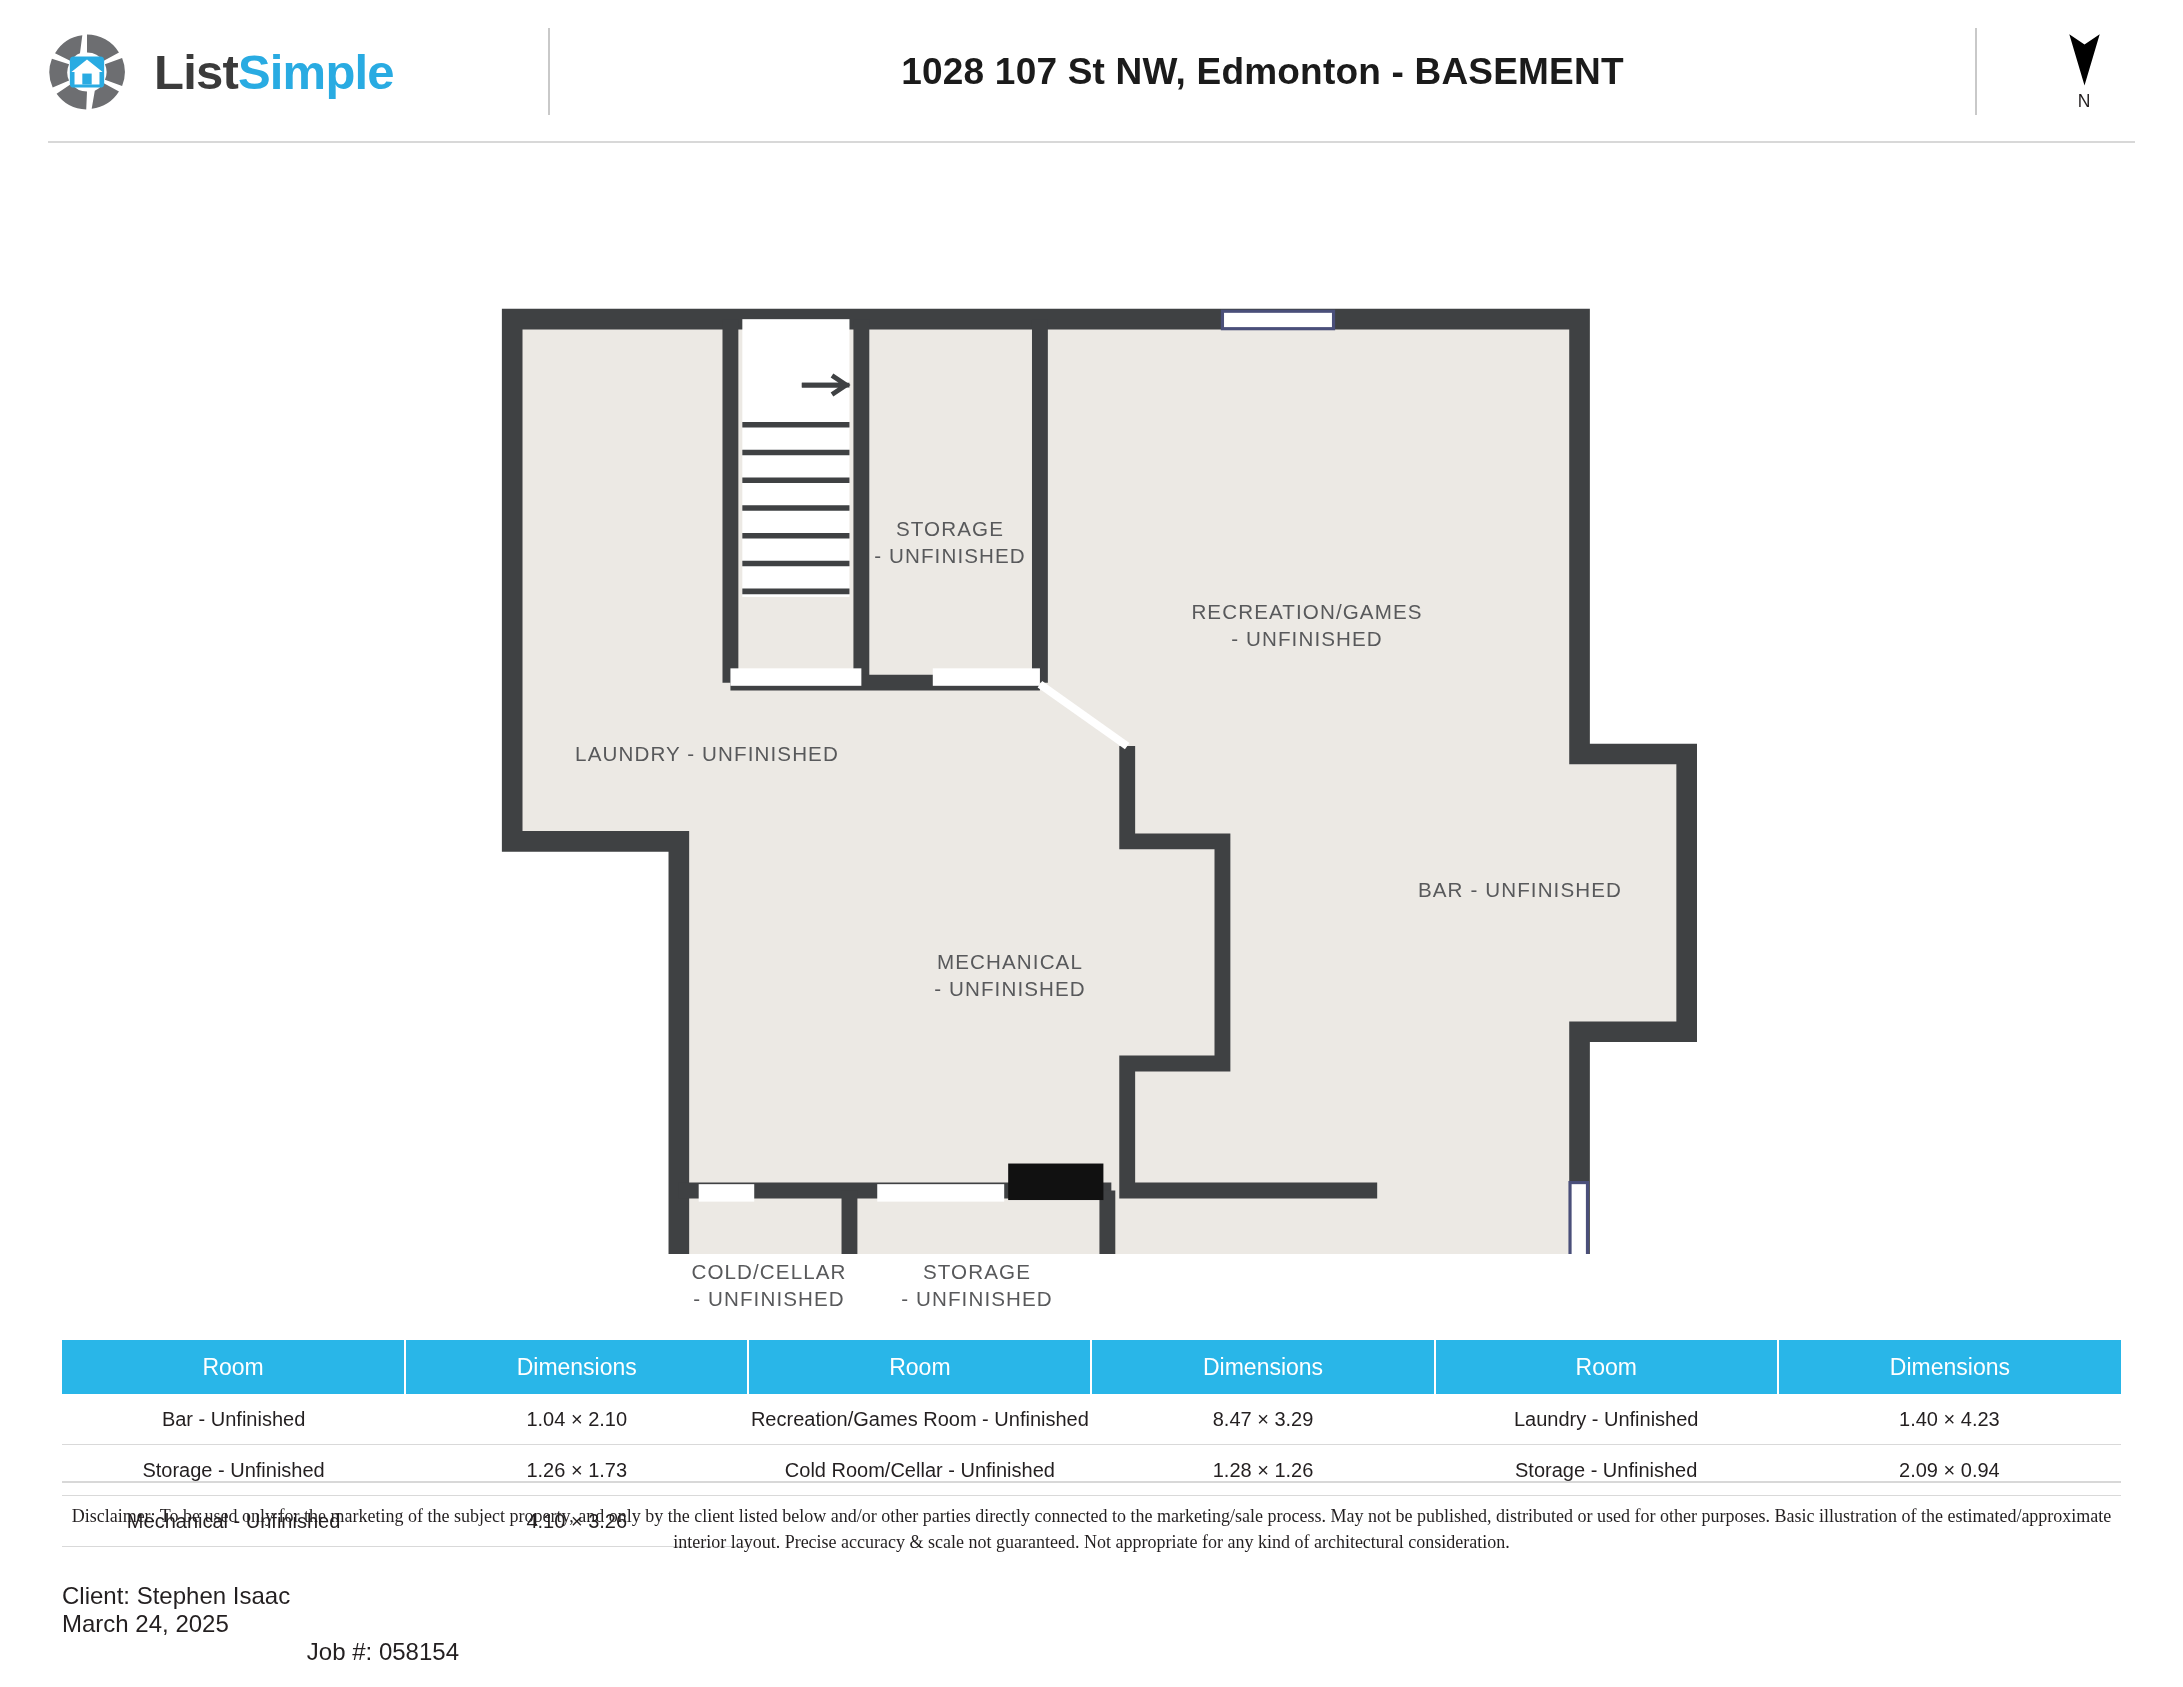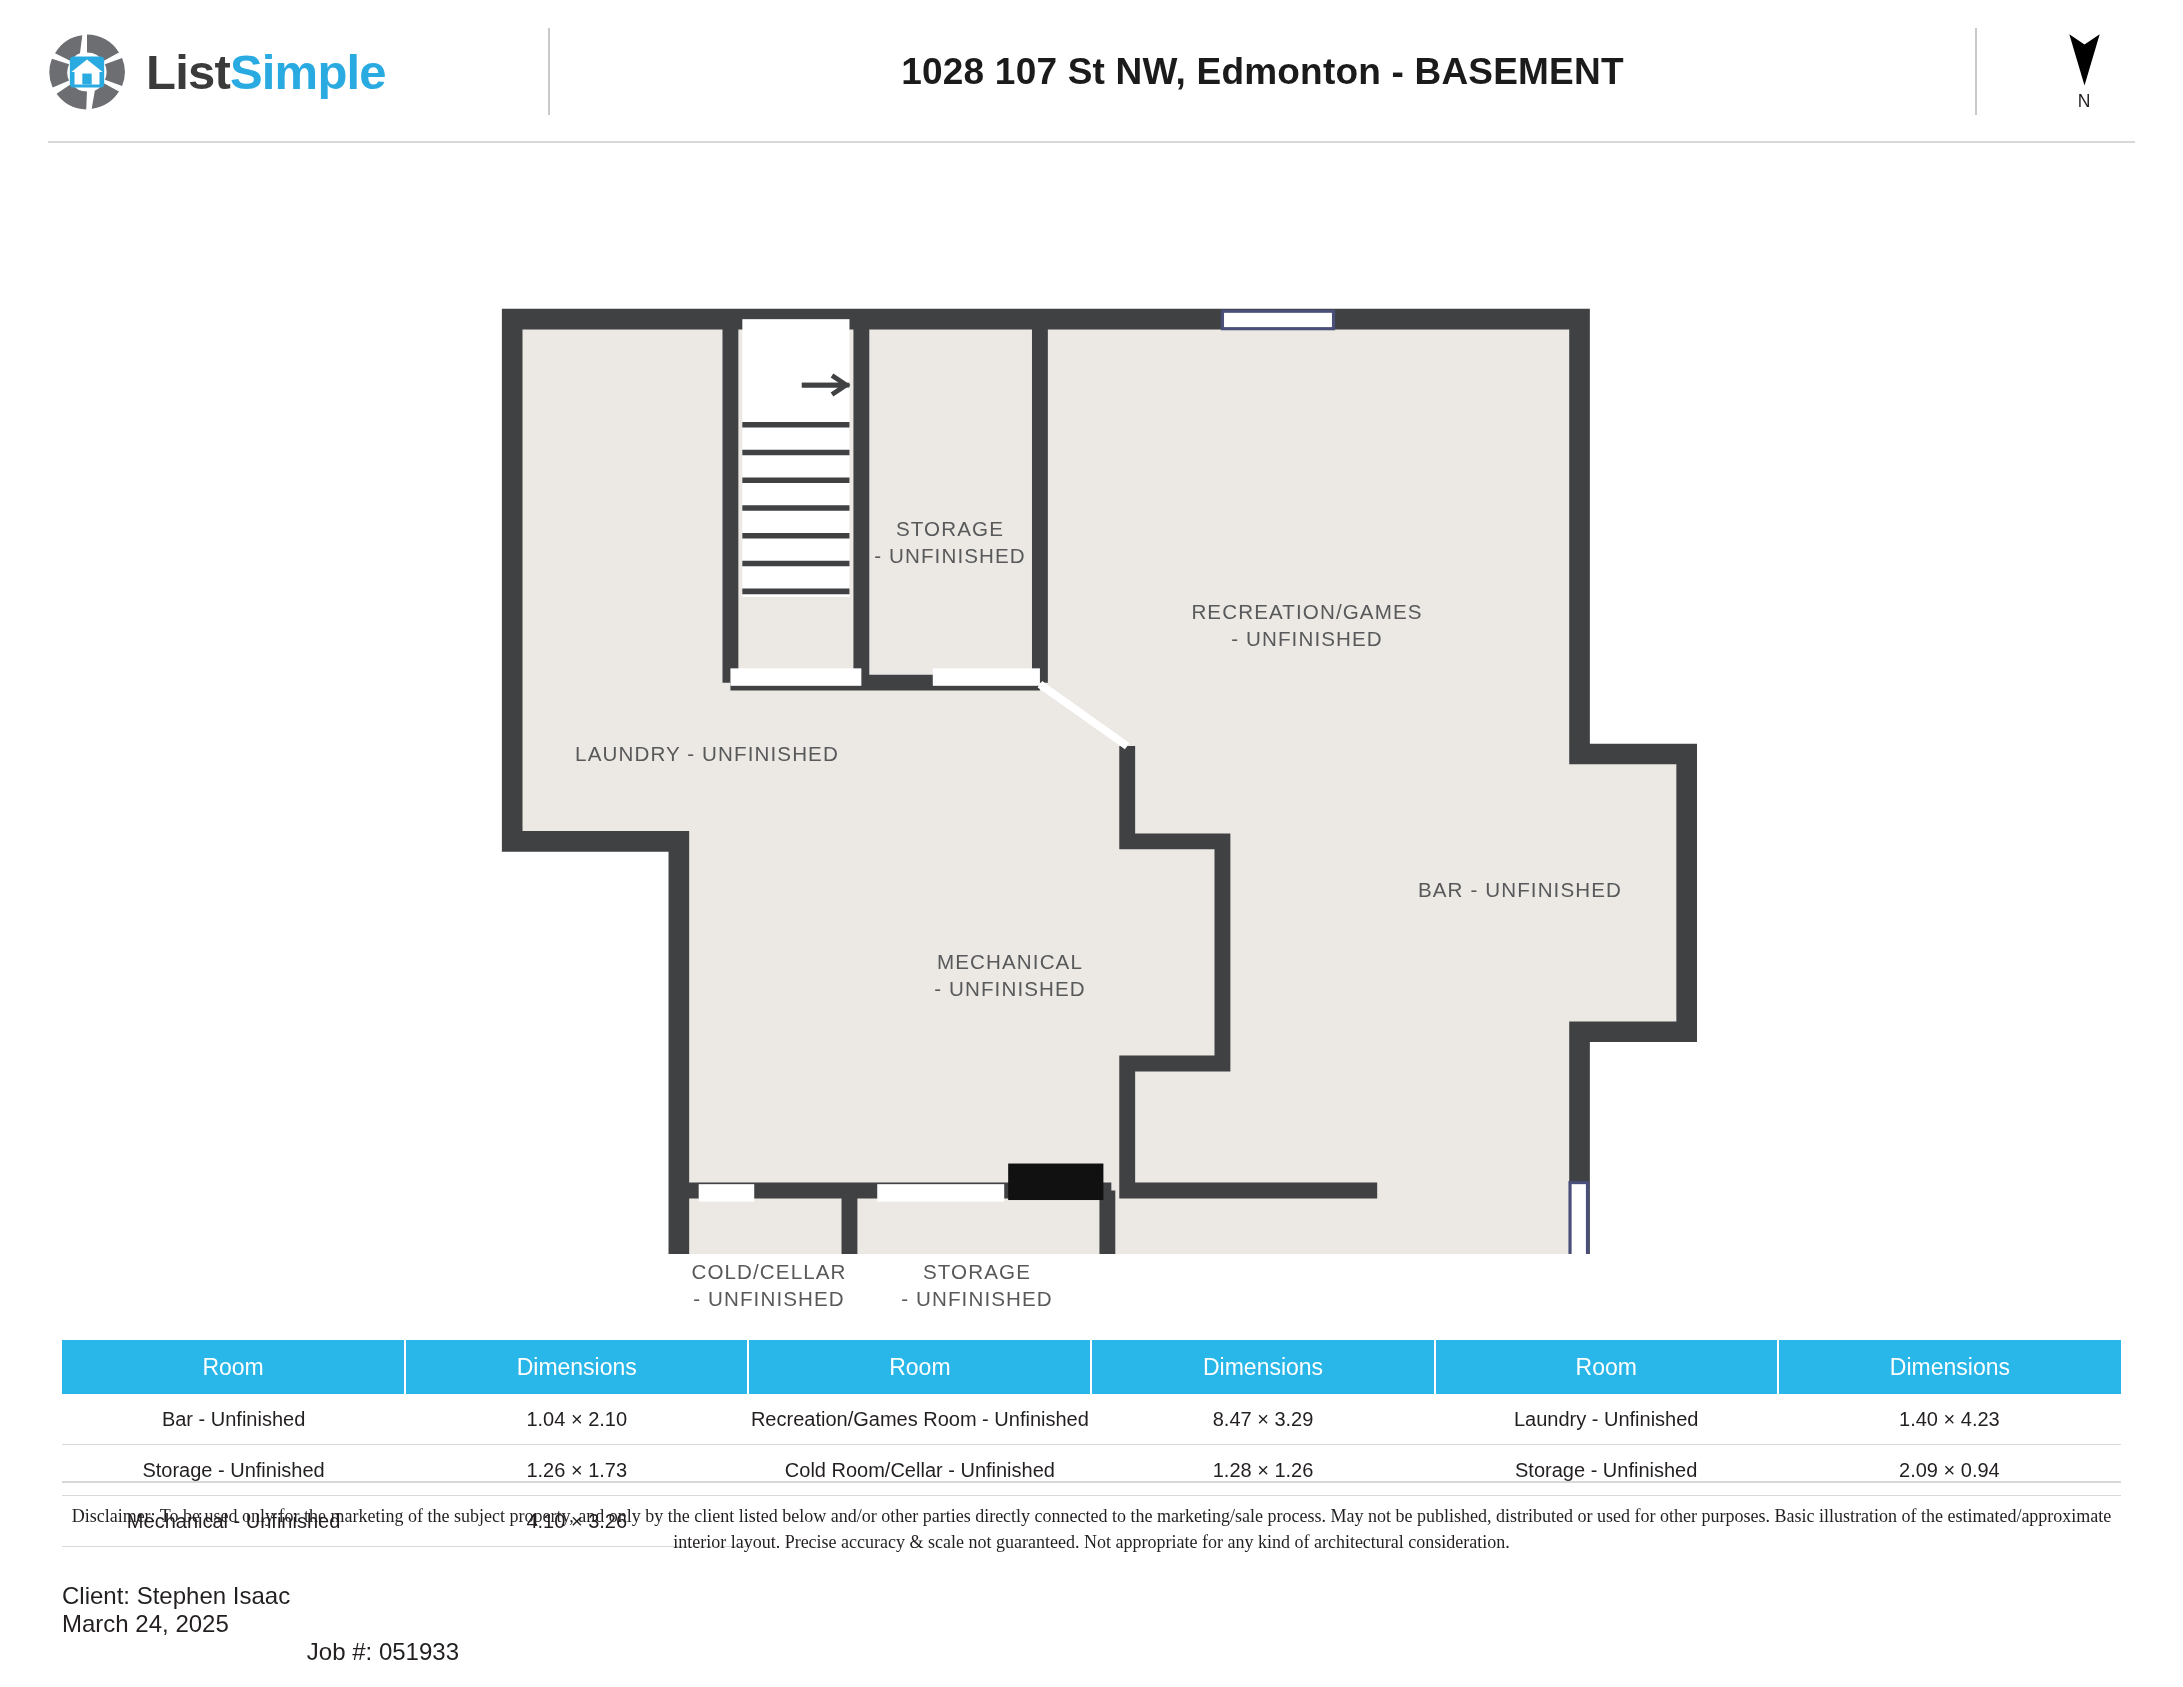"ListSimple" .logo-text { margin-left: 20px -> 28px }
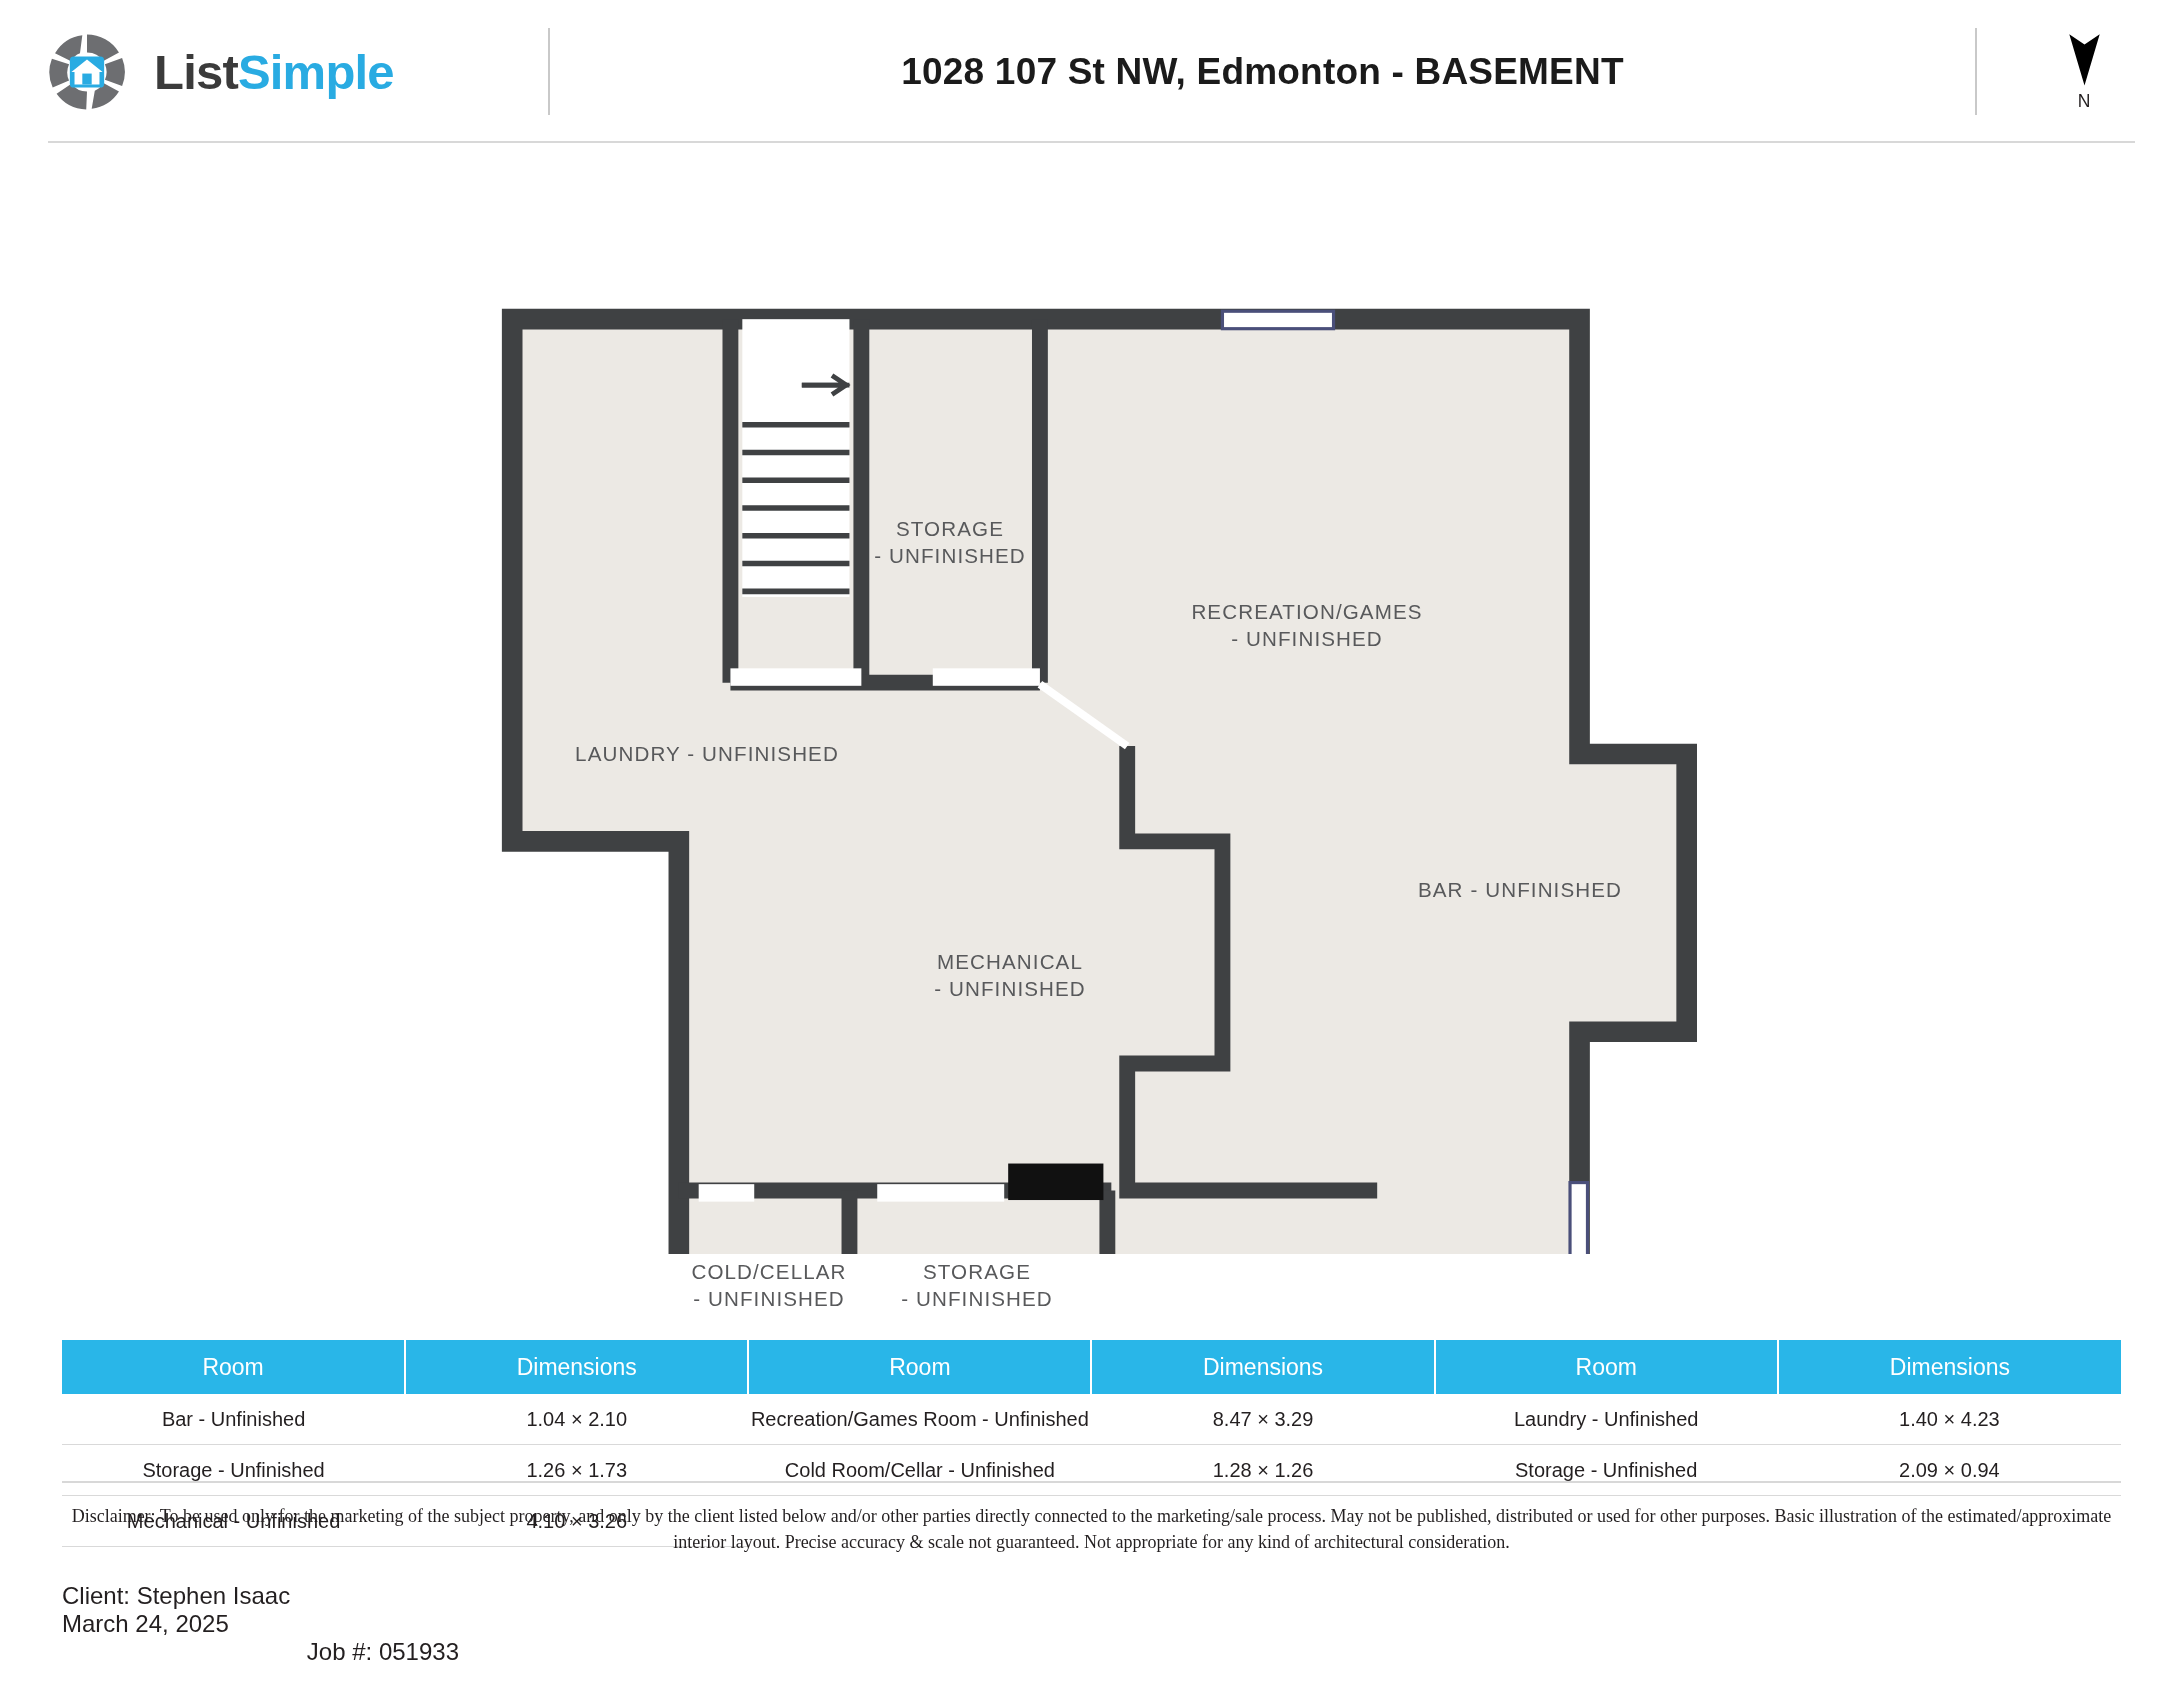"Job #: 051933" div.right { text: 051933 -> 058154 }
